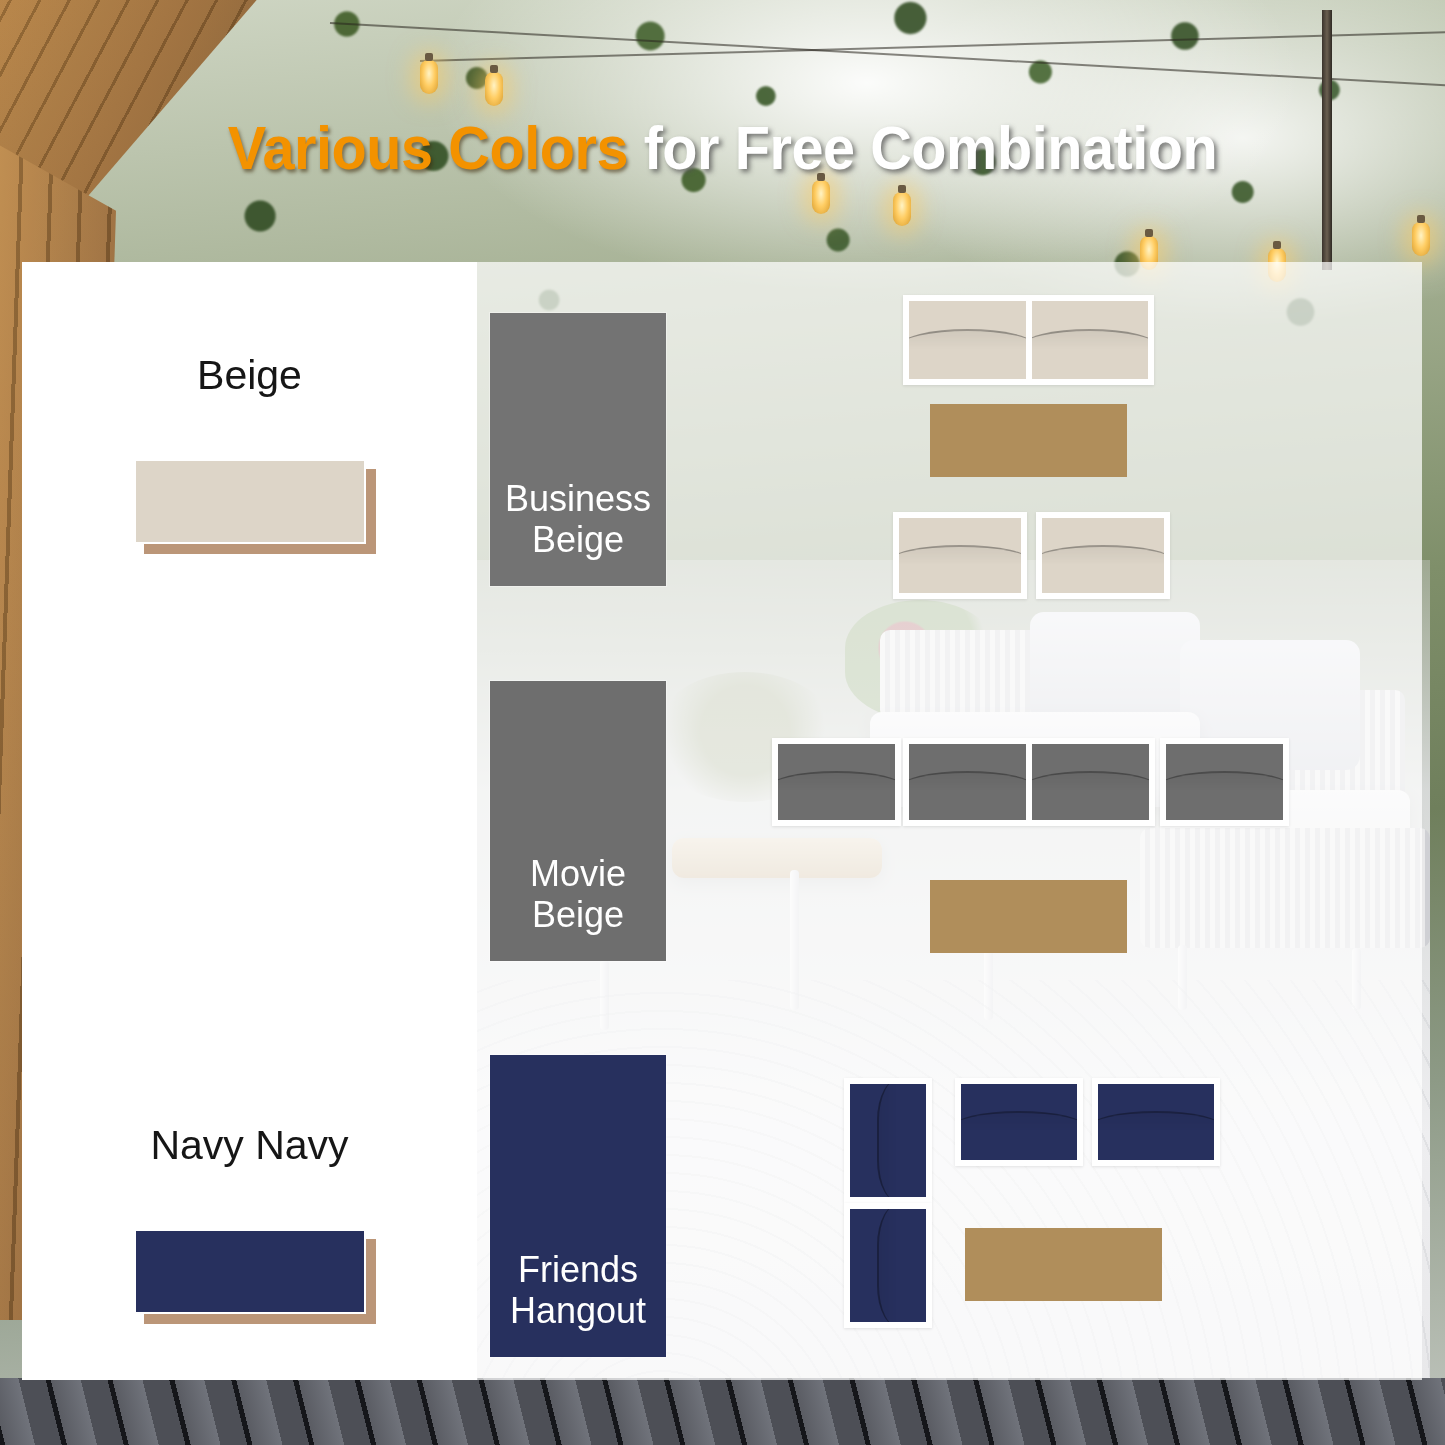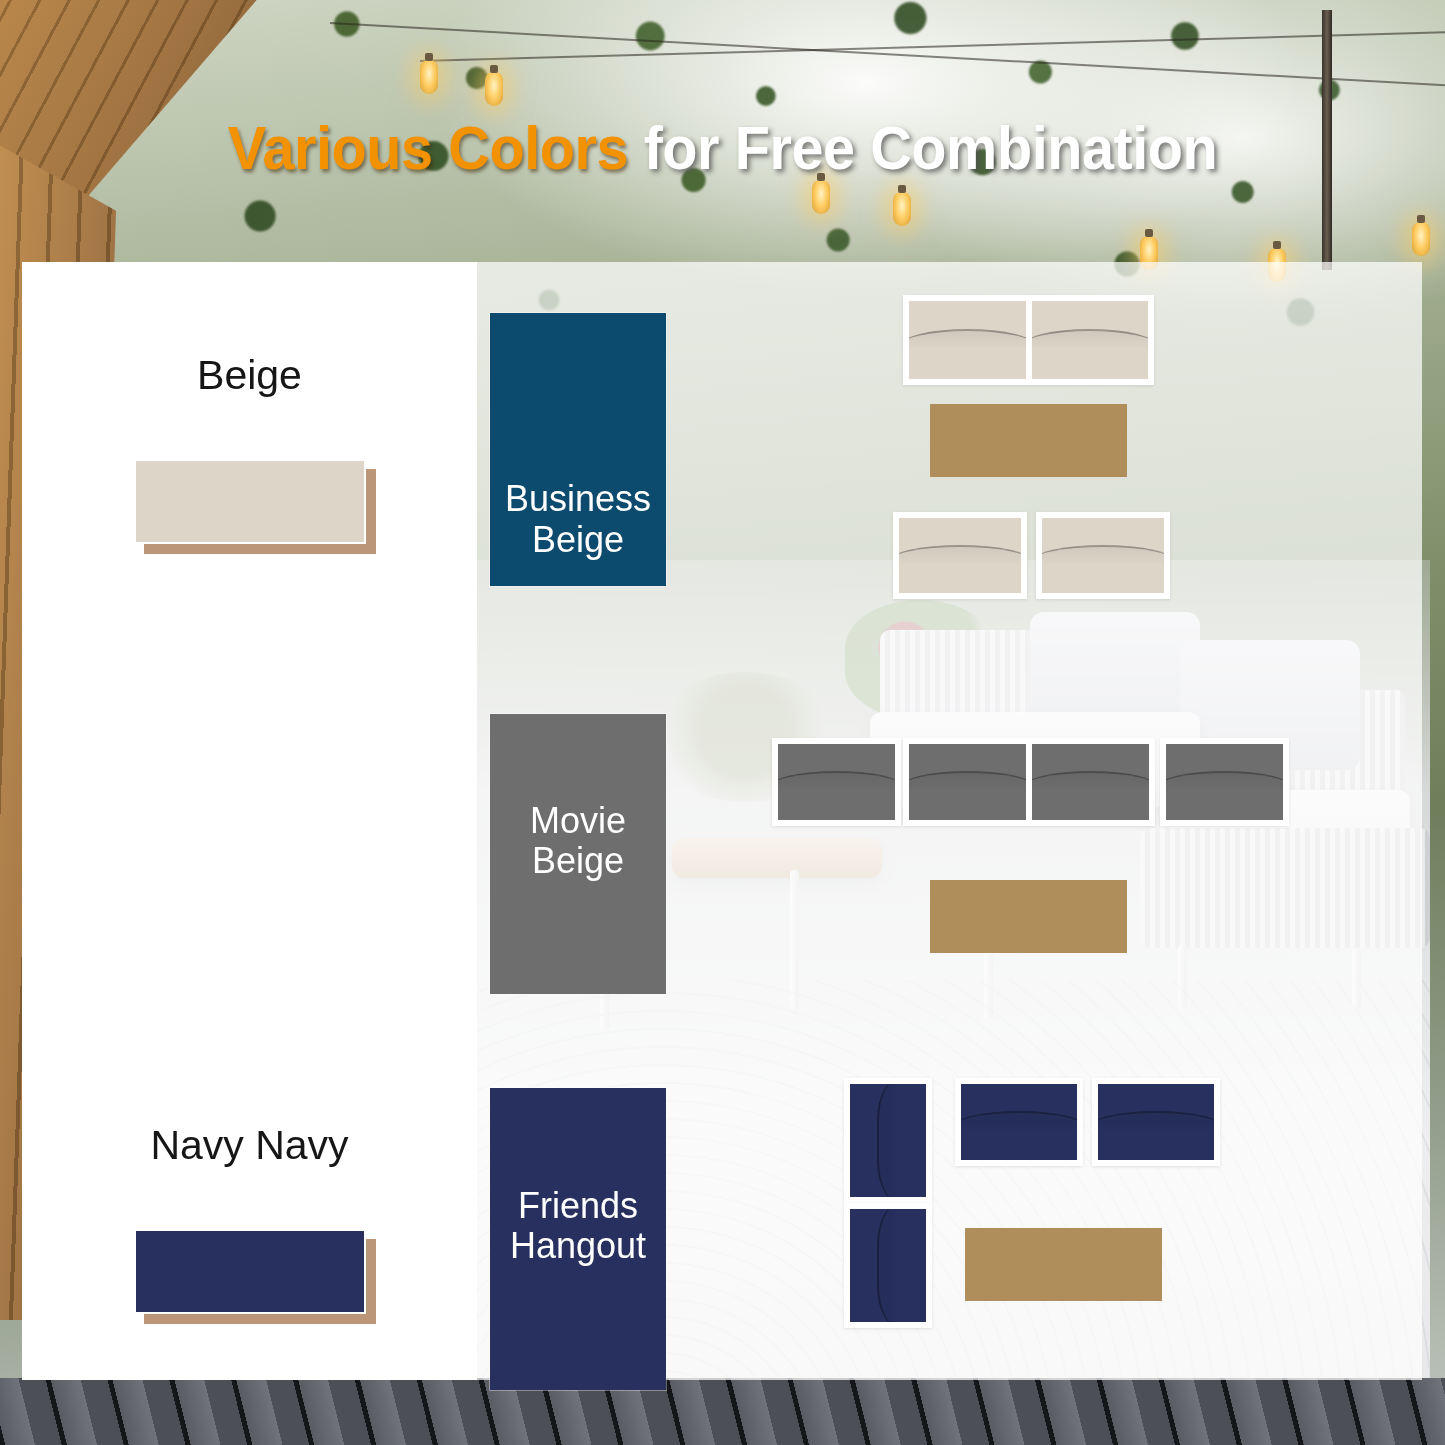"Business" div.scene-block { background: #0c4a6e -> #737373 }
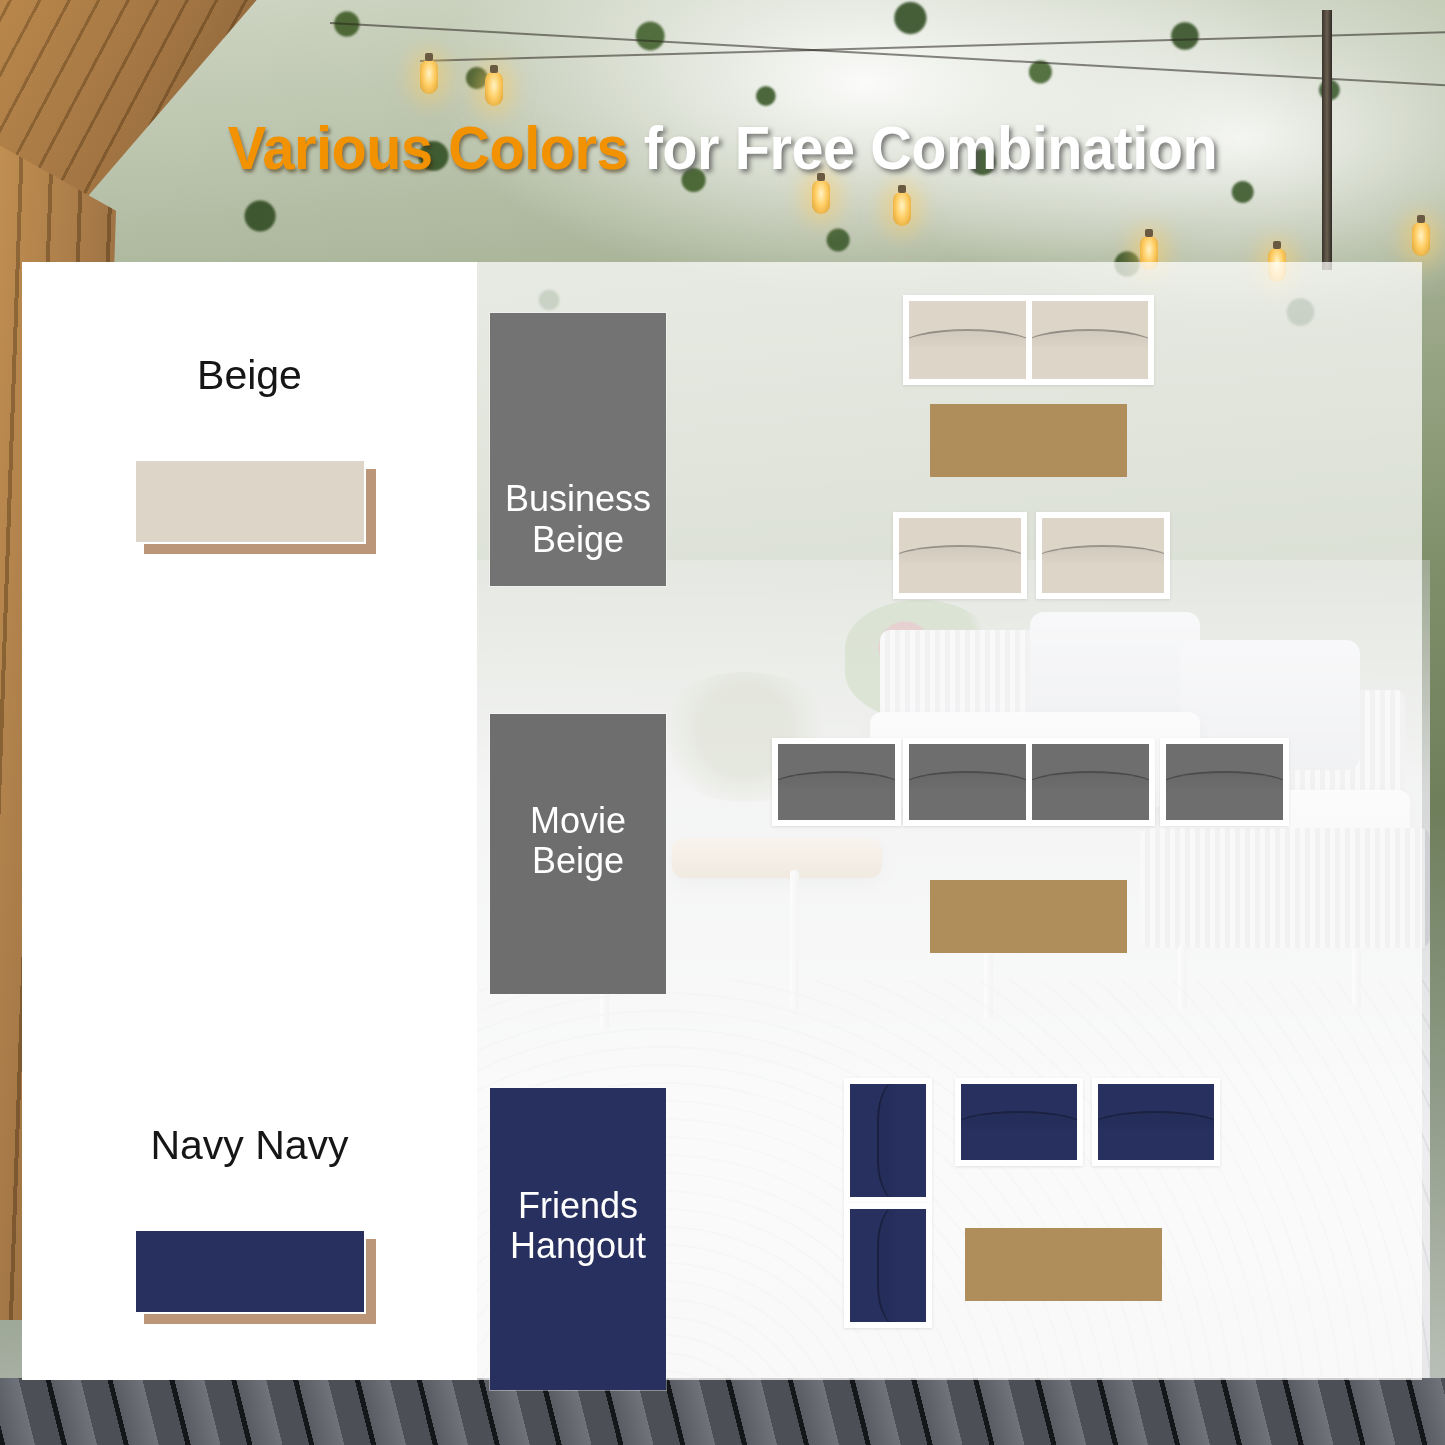"Movie" .scene-block.lower-text { align-items: center -> flex-end; margin-top: 33px -> none }
